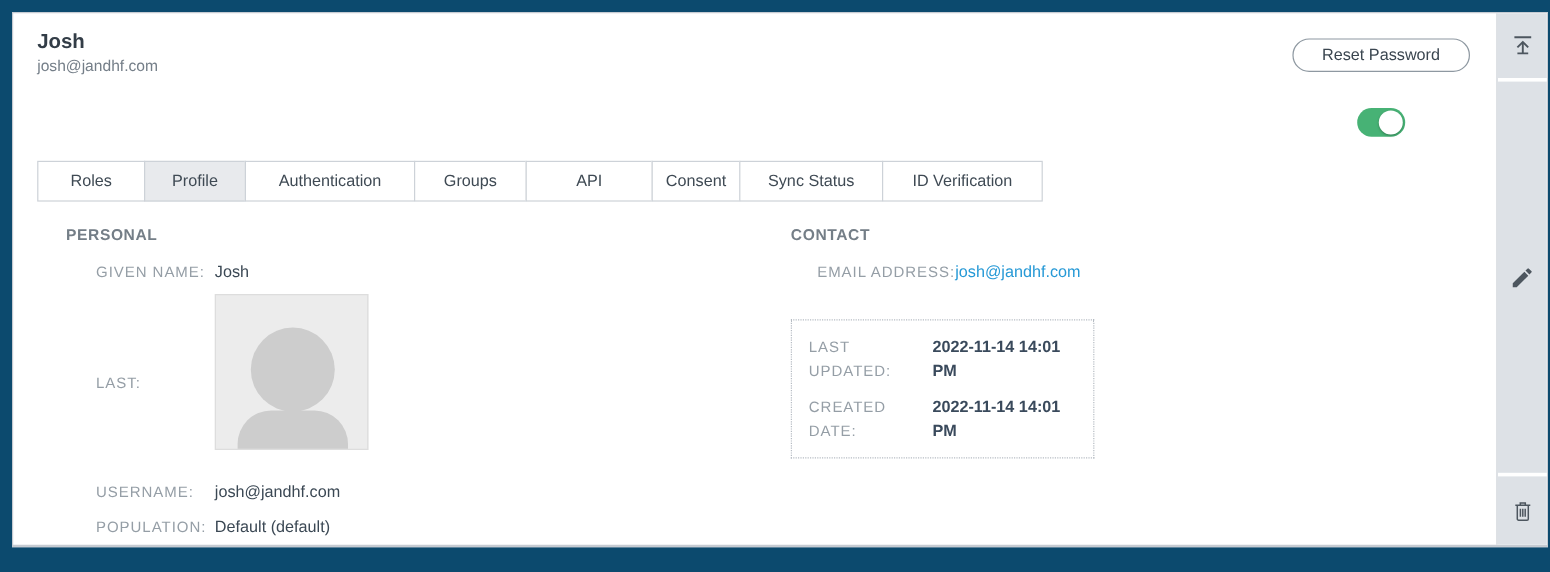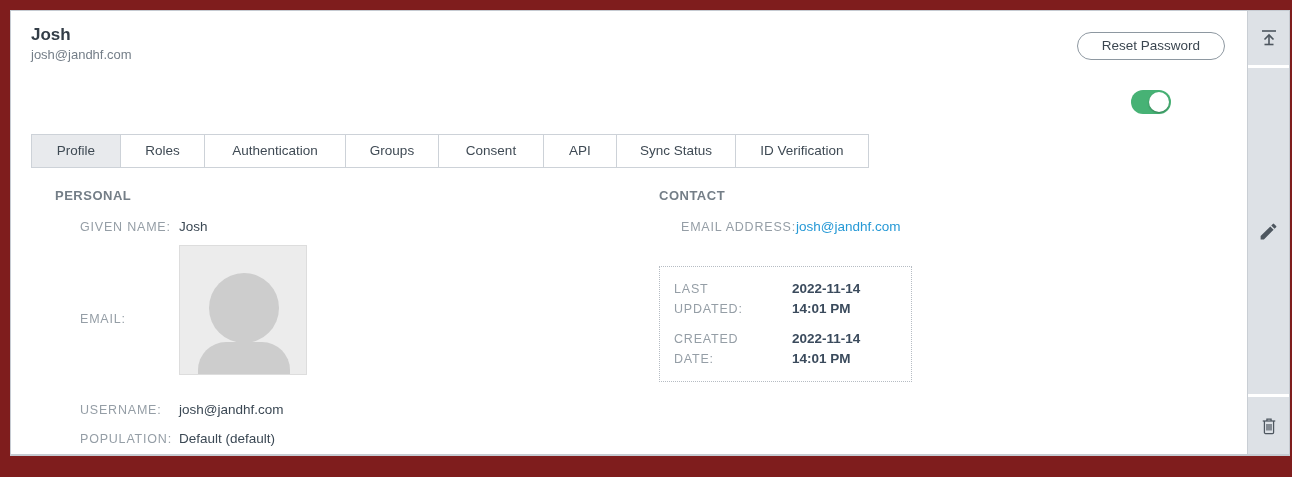"Josh" .page { background: #7f1d1d -> #0c4a6e }
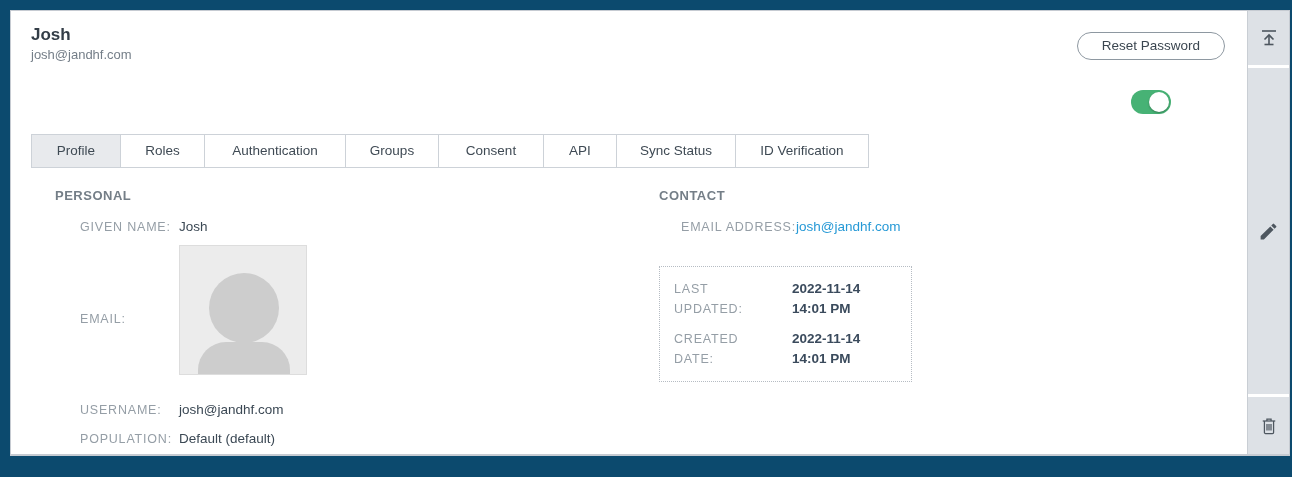"Profile" div.tab { order: before "Roles" -> after "Roles" }
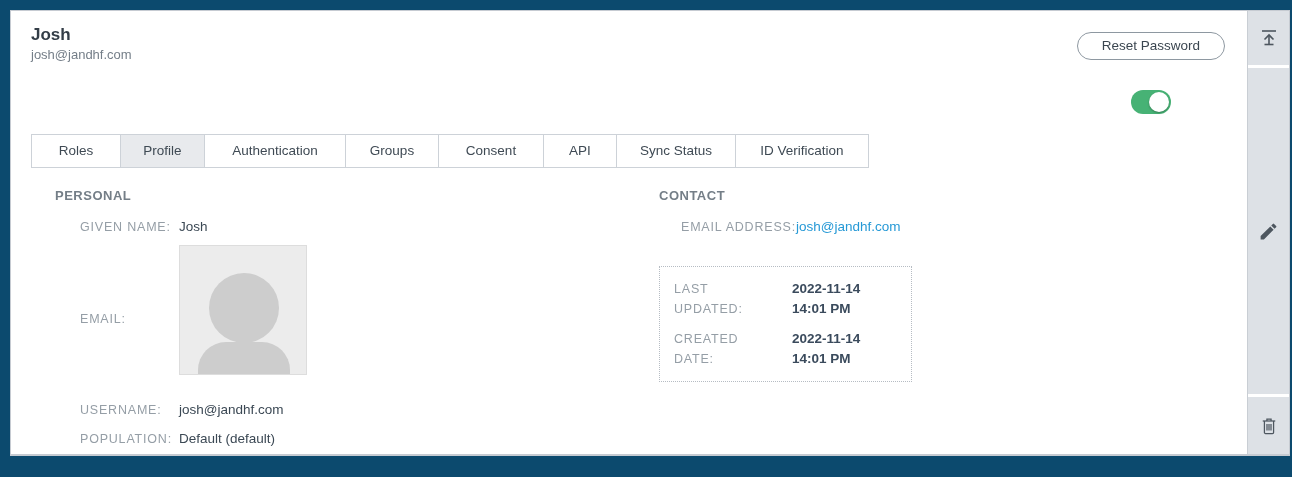"Consent" div.tab { order: before "API" -> after "API" }
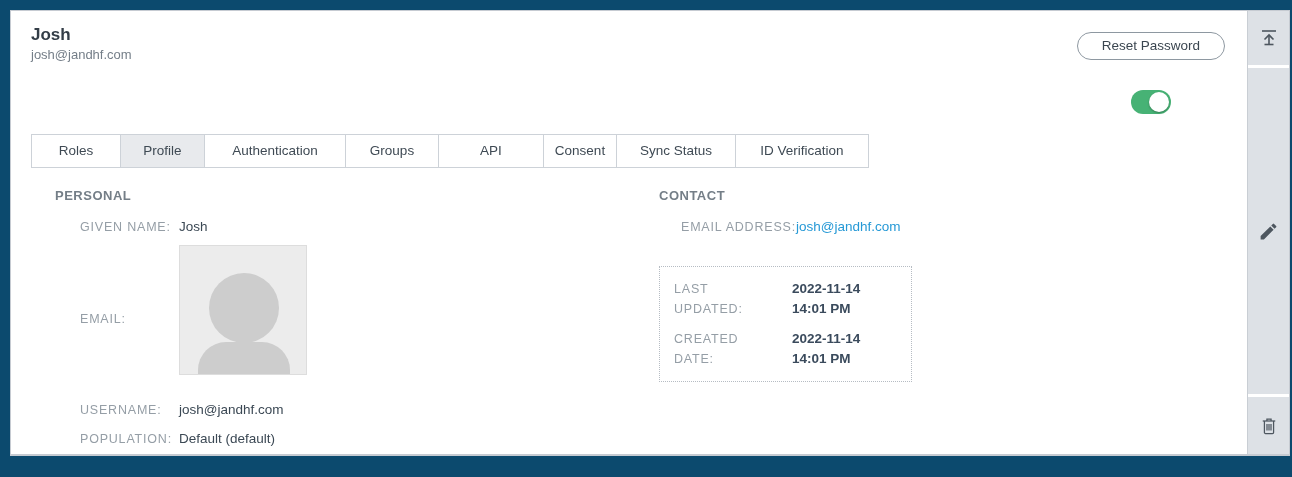"LAST UPDATED:" .meta-box .frow { gap: 15px -> none }
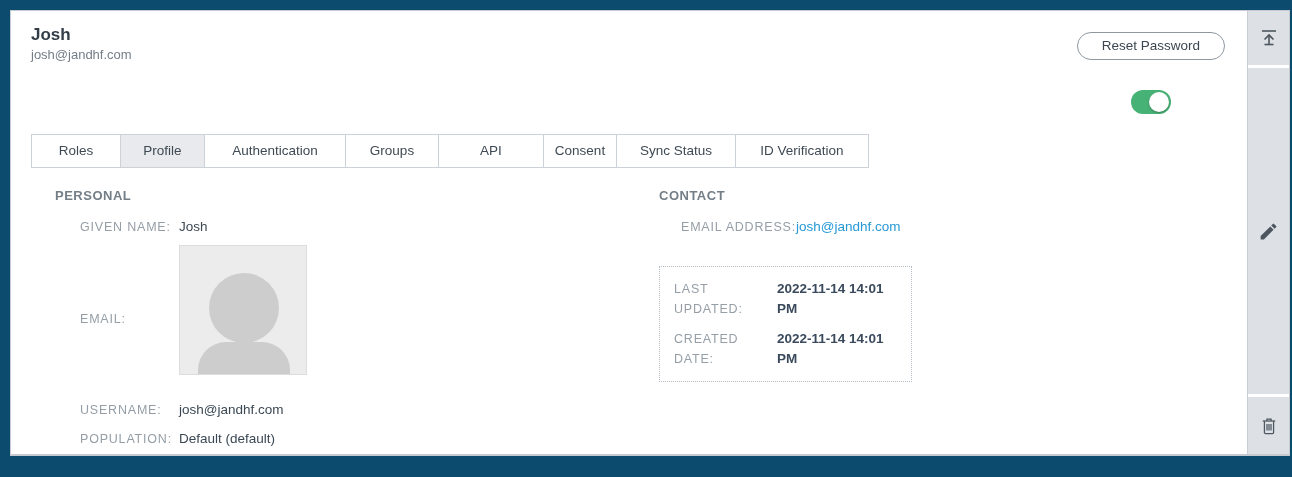"EMAIL:" span.flabel { text: EMAIL -> LAST }
